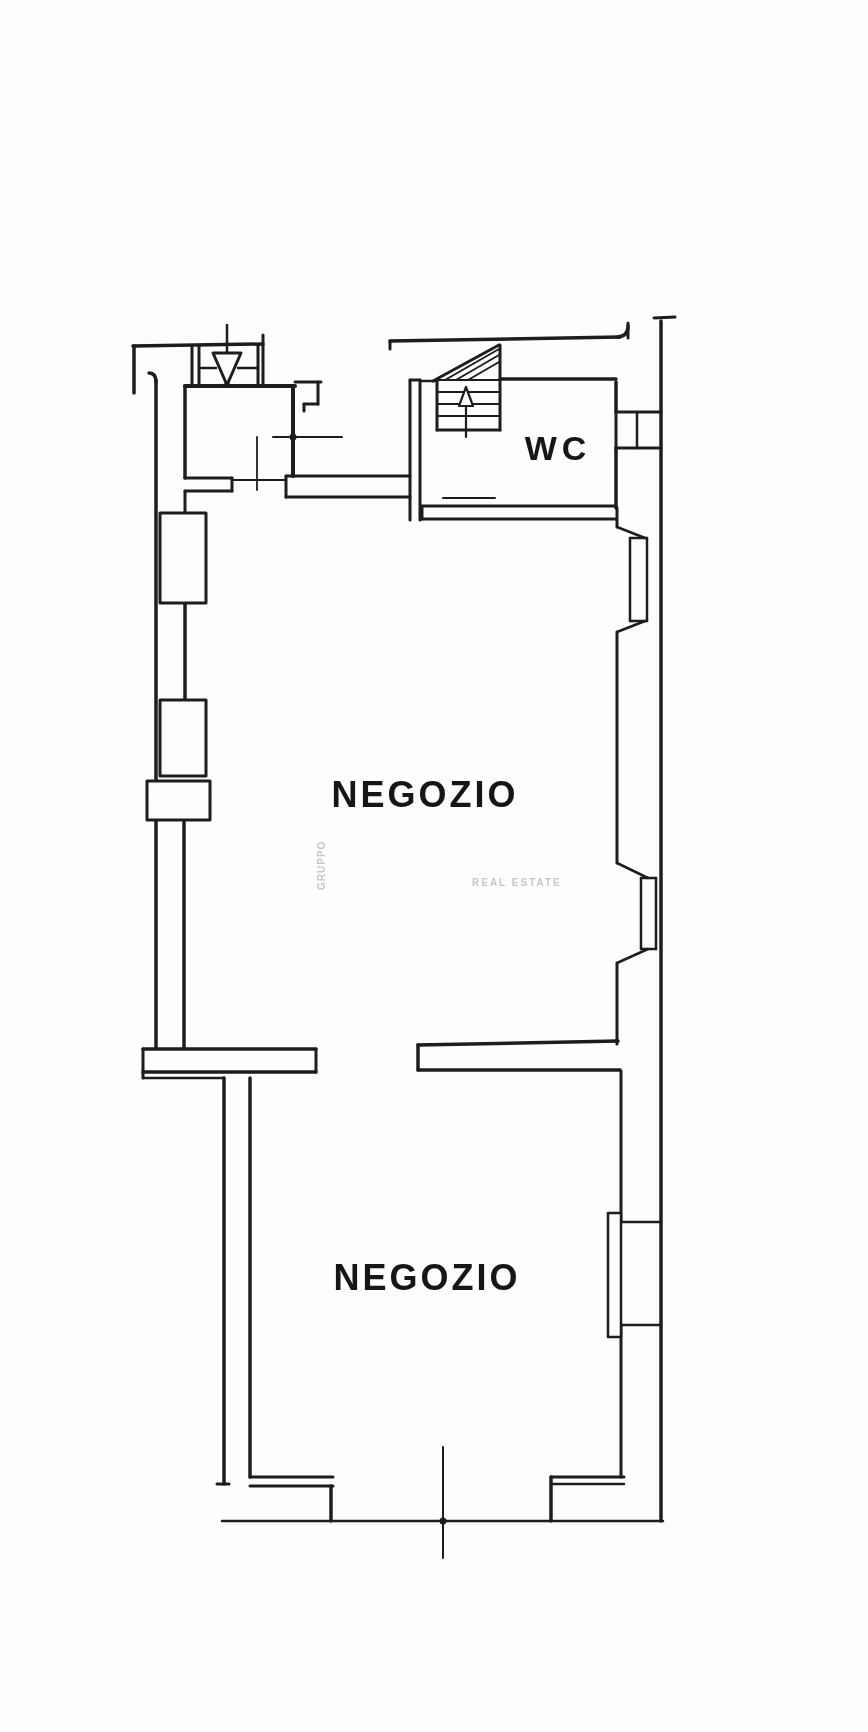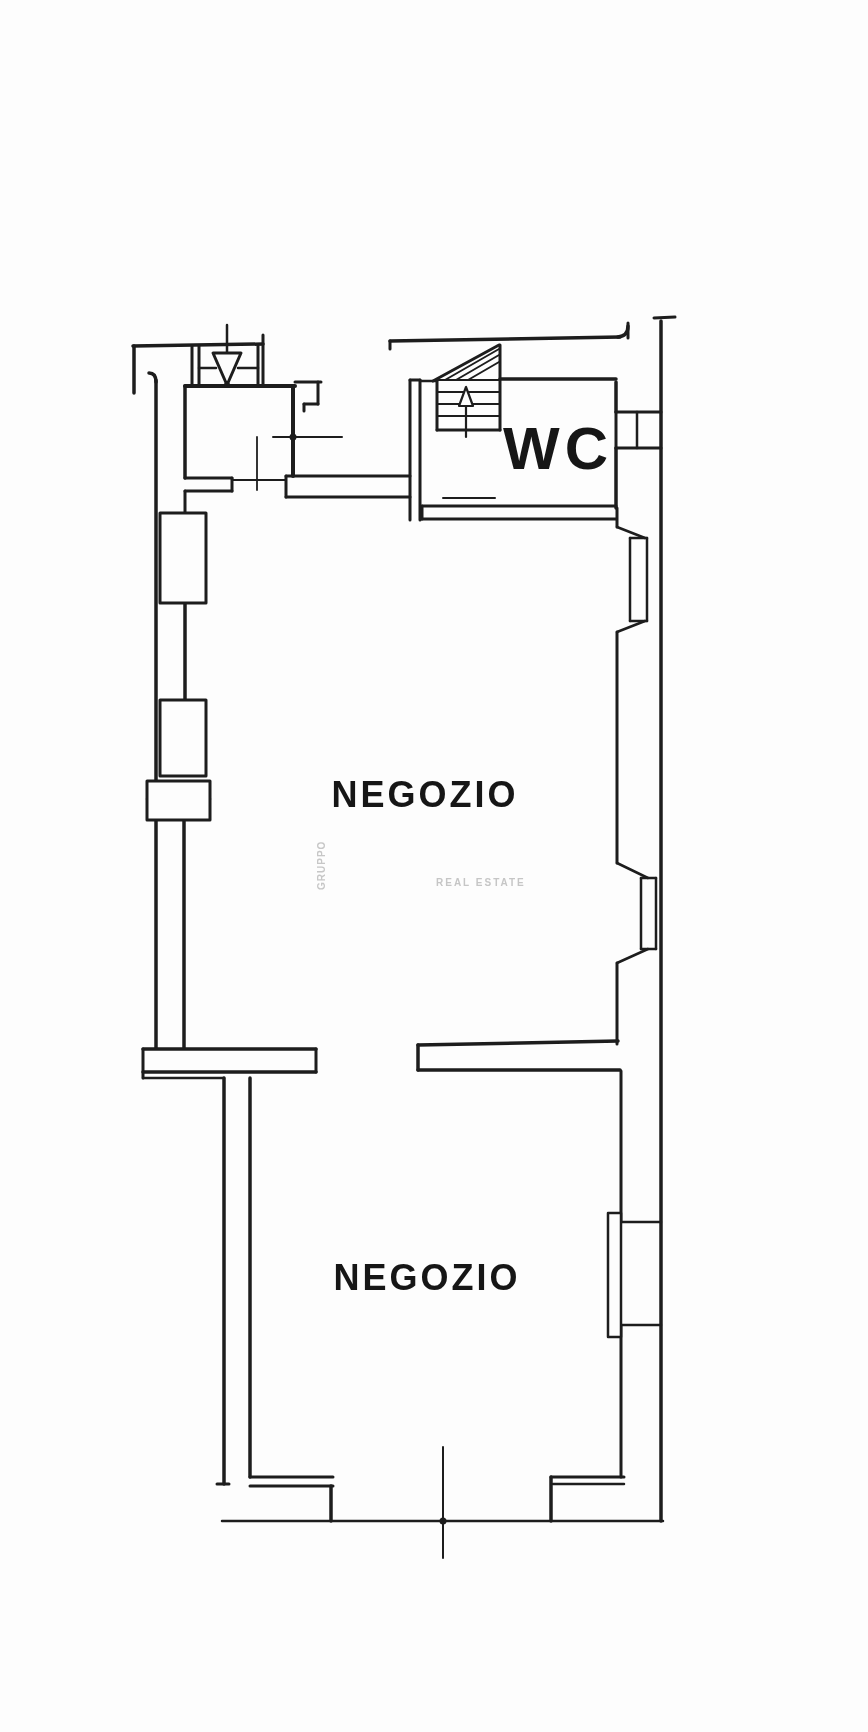"WC" .lbl-wc { font-size: 60px -> 34px }
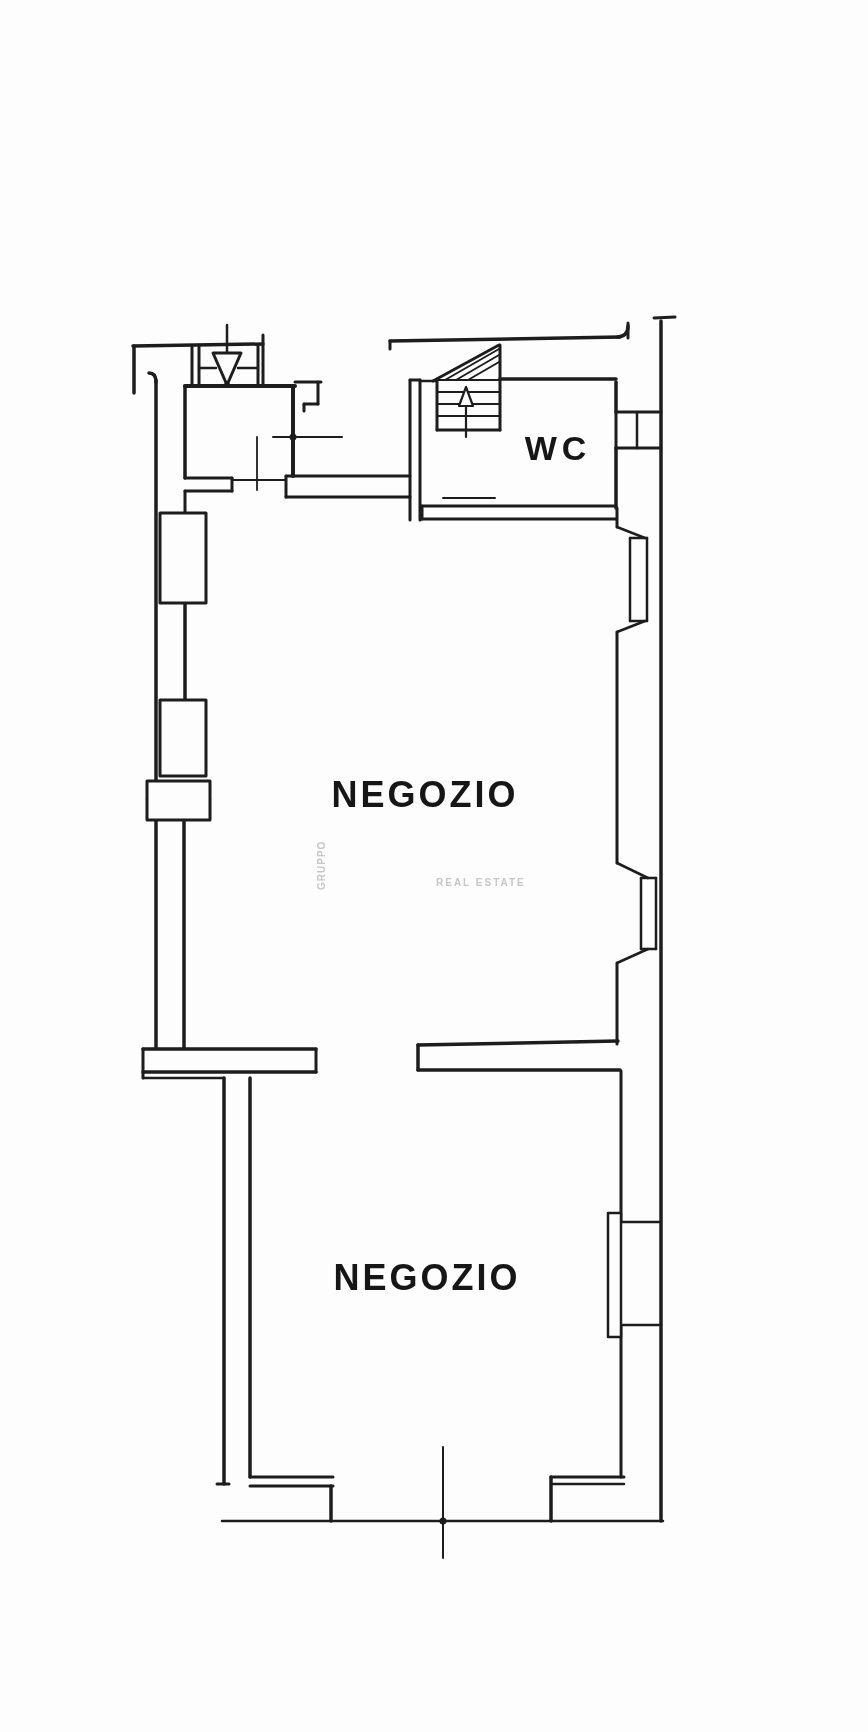"REAL ESTATE" .wm-tagline { left: 436px -> 472px }
